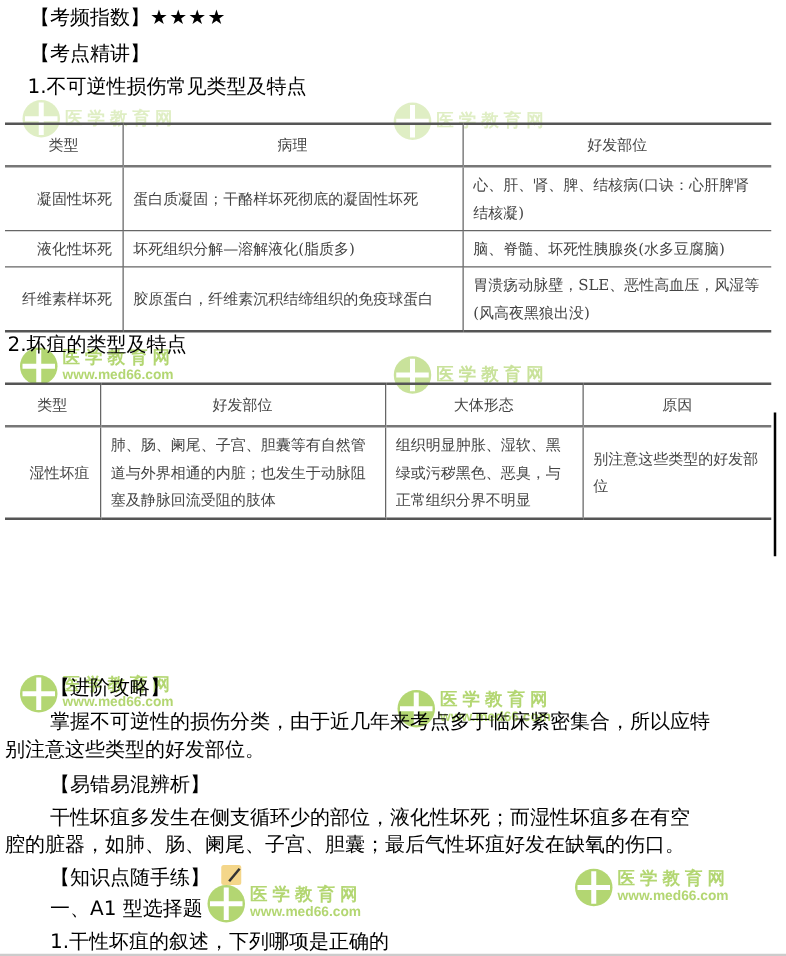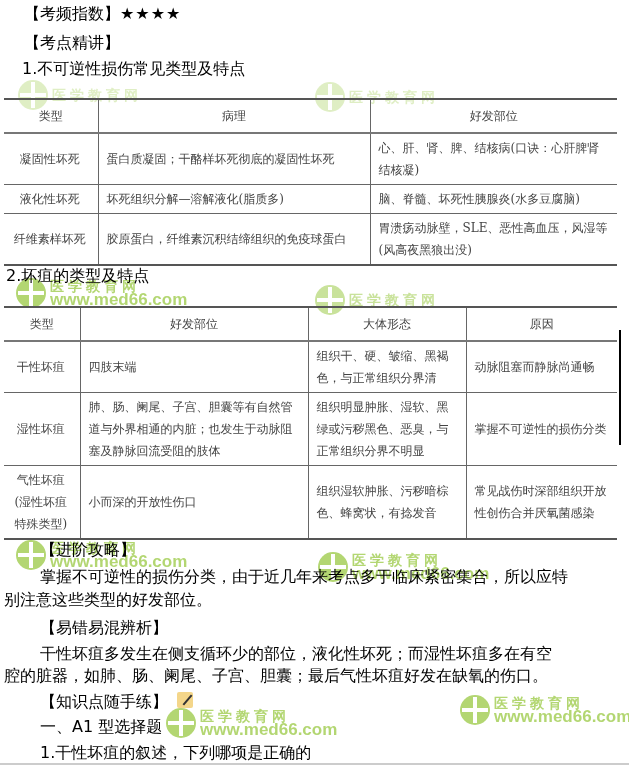"凝固性坏死" table.t td.type { text-align: center -> right }
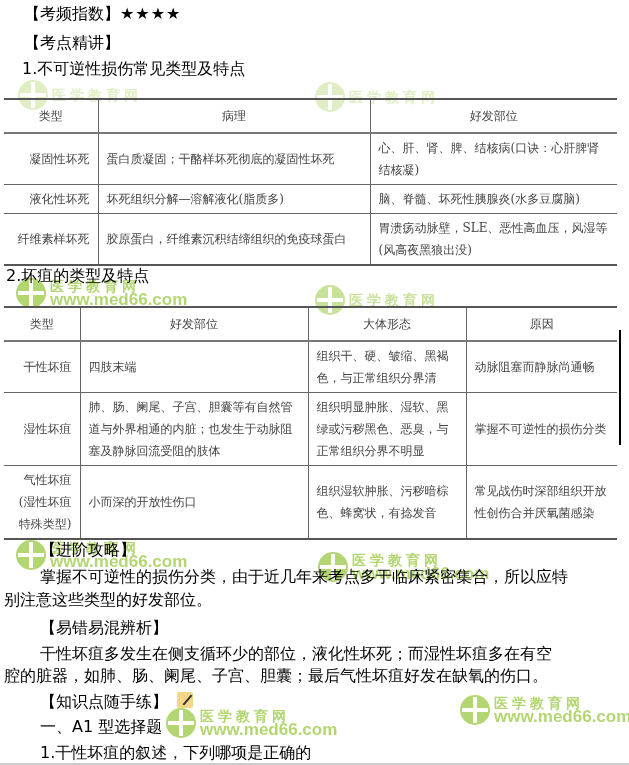"www.med66.com" .wm .en { font-size: 17px -> 11px }
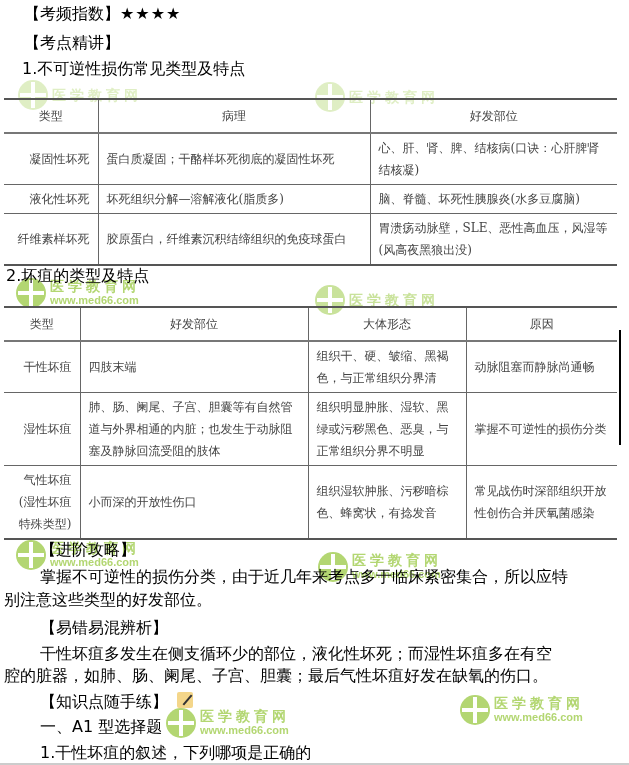"干性坏疽" tr { html: <tr> <td>干性坏疽</td> <td>四肢末端</td> <td>组织干、硬、皱缩、黑褐色，与正常组织分界清</td> <td>动脉阻塞而静脉尚通畅</td> </tr> -> none }
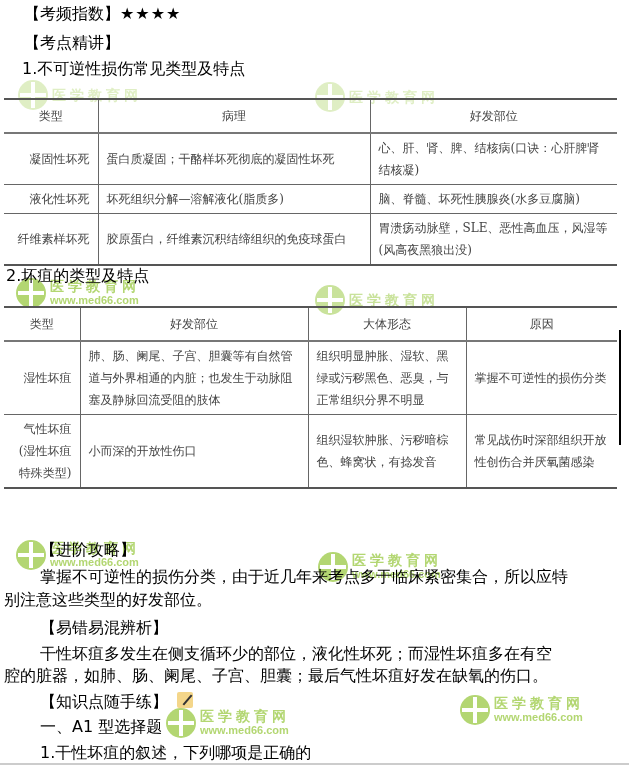"掌握不可逆性的损伤分类" td { text: 掌握不可逆性的损伤分类 -> 别注意这些类型的好发部位 }
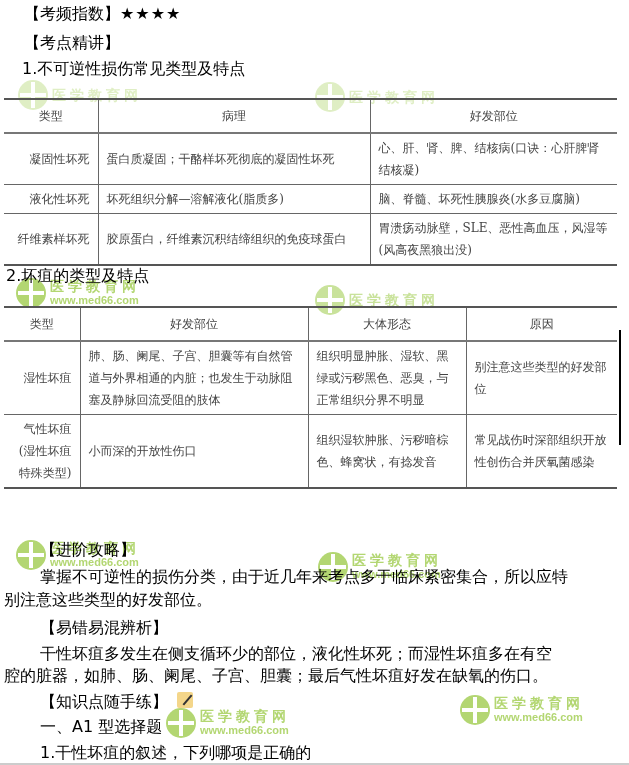"气性坏疽(湿性坏疽特殊类型)" tr { html: <tr> <td>气性坏疽(湿性坏疽特殊类型)</td> <td>小而深的开放性伤口</td> <td>组织湿软肿胀、污秽暗棕色、蜂窝状，有捻发音</td> <td>常见战伤时深部组织开放性创伤合并厌氧菌感染</td> </tr> -> none }
